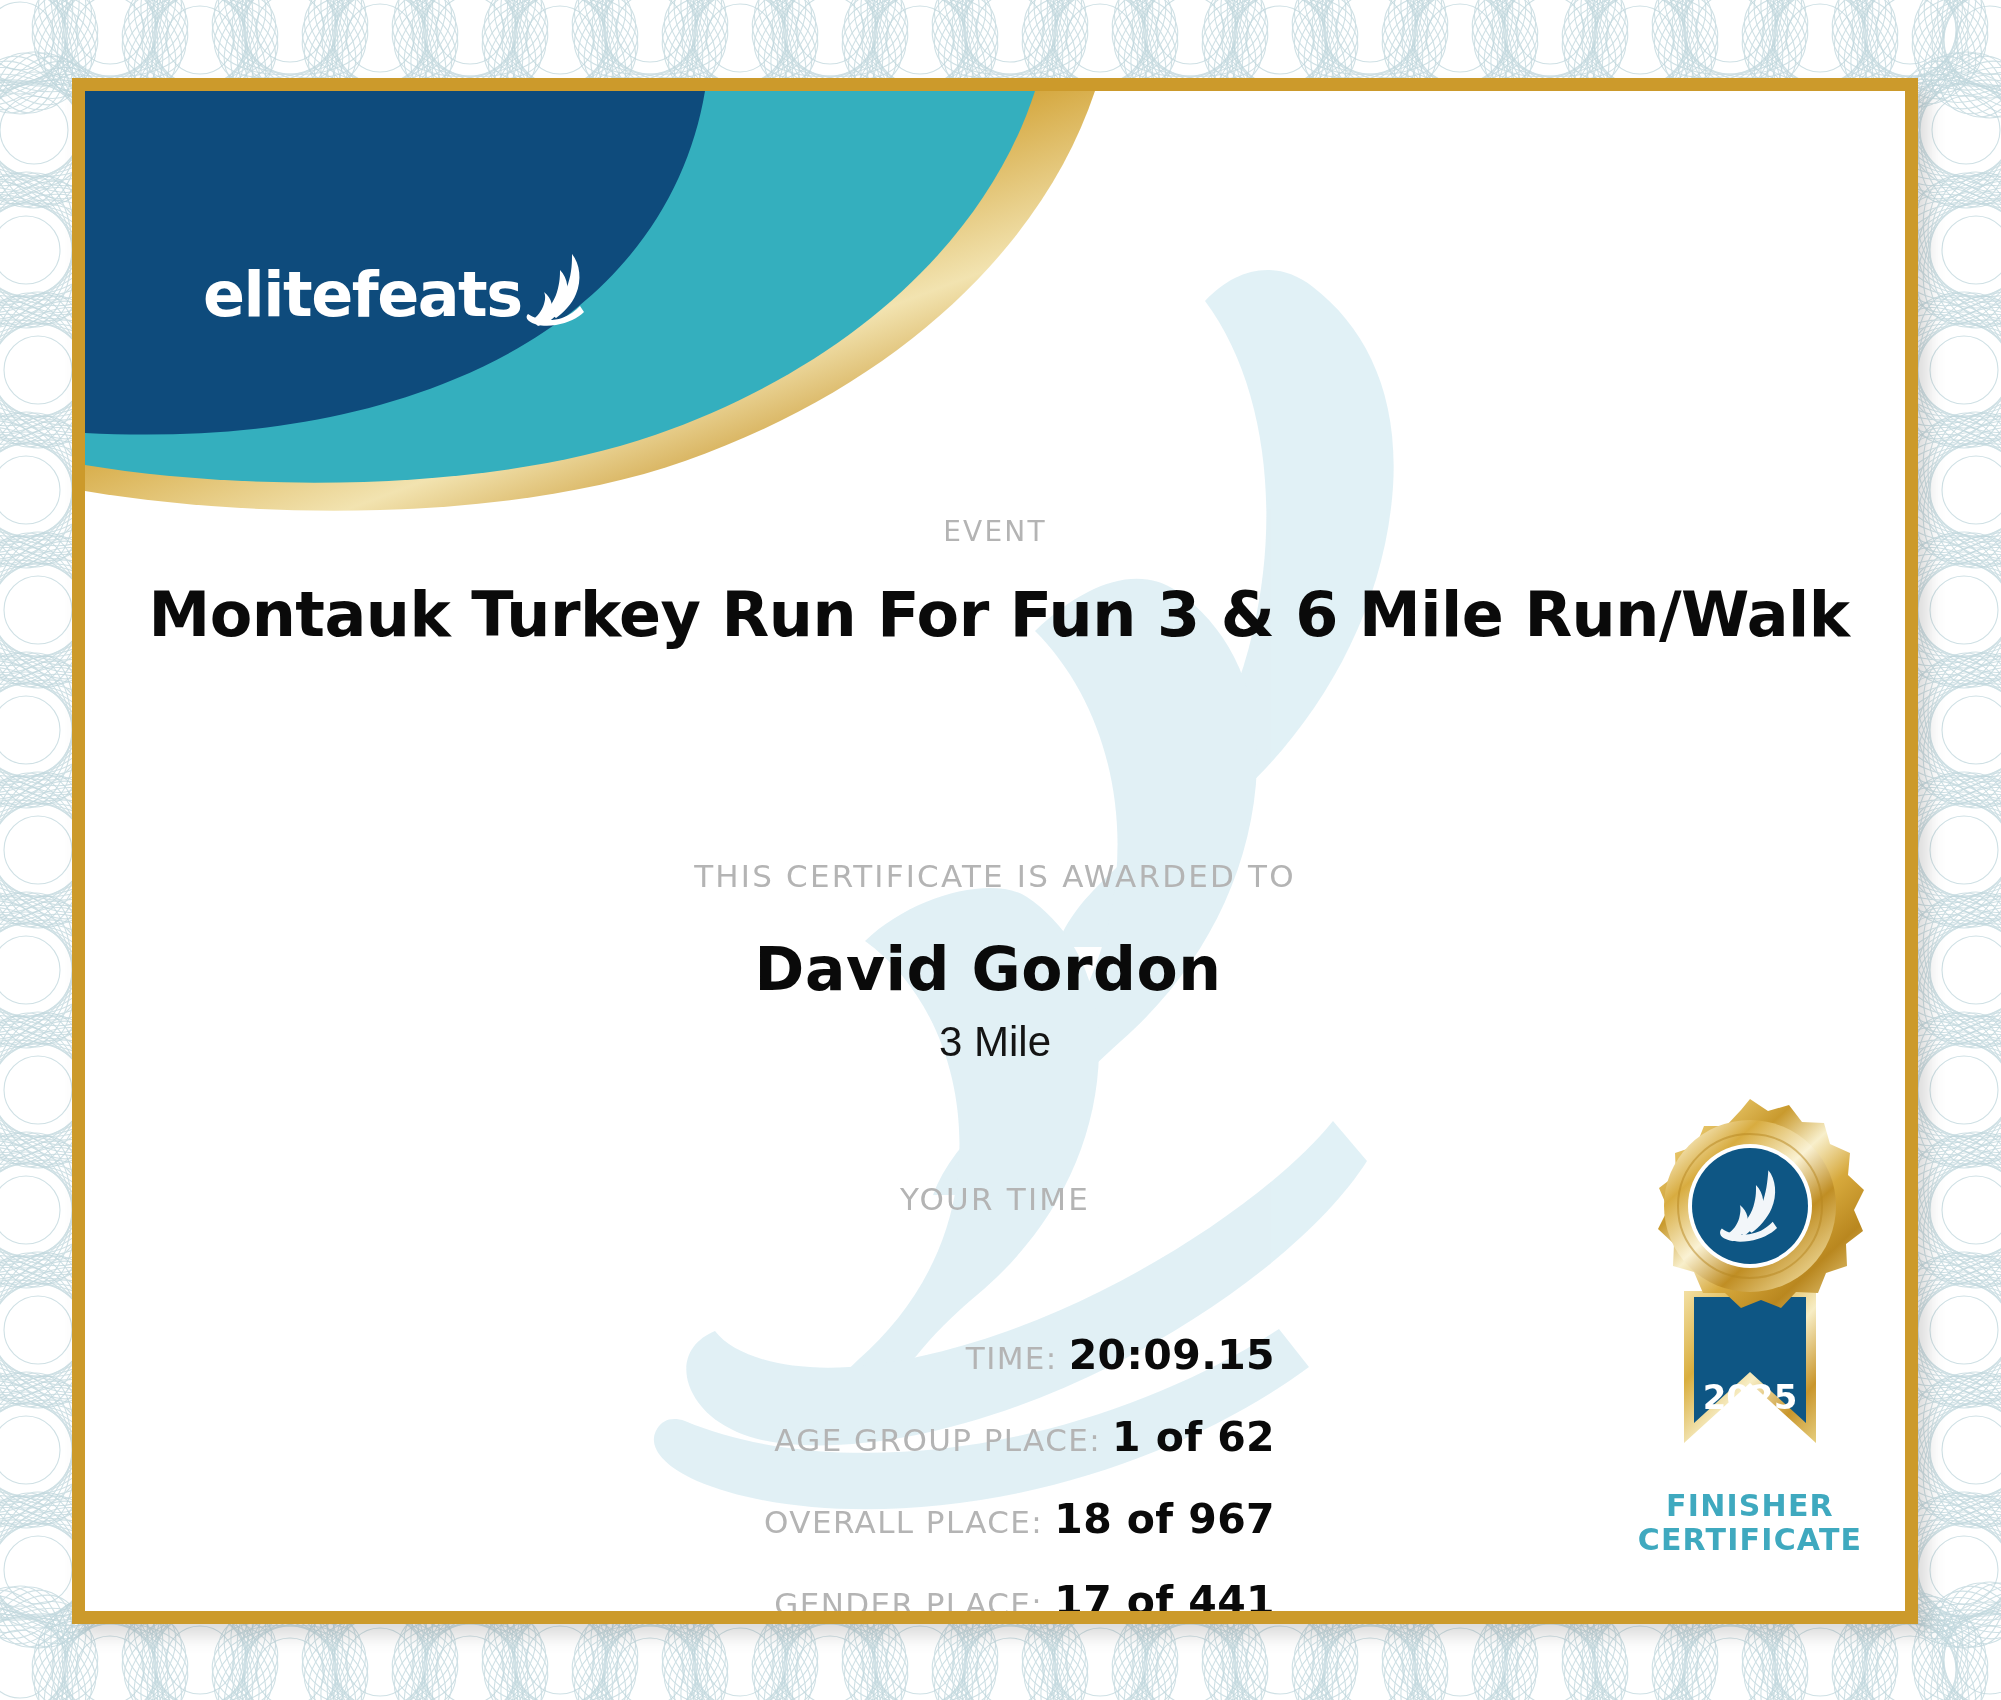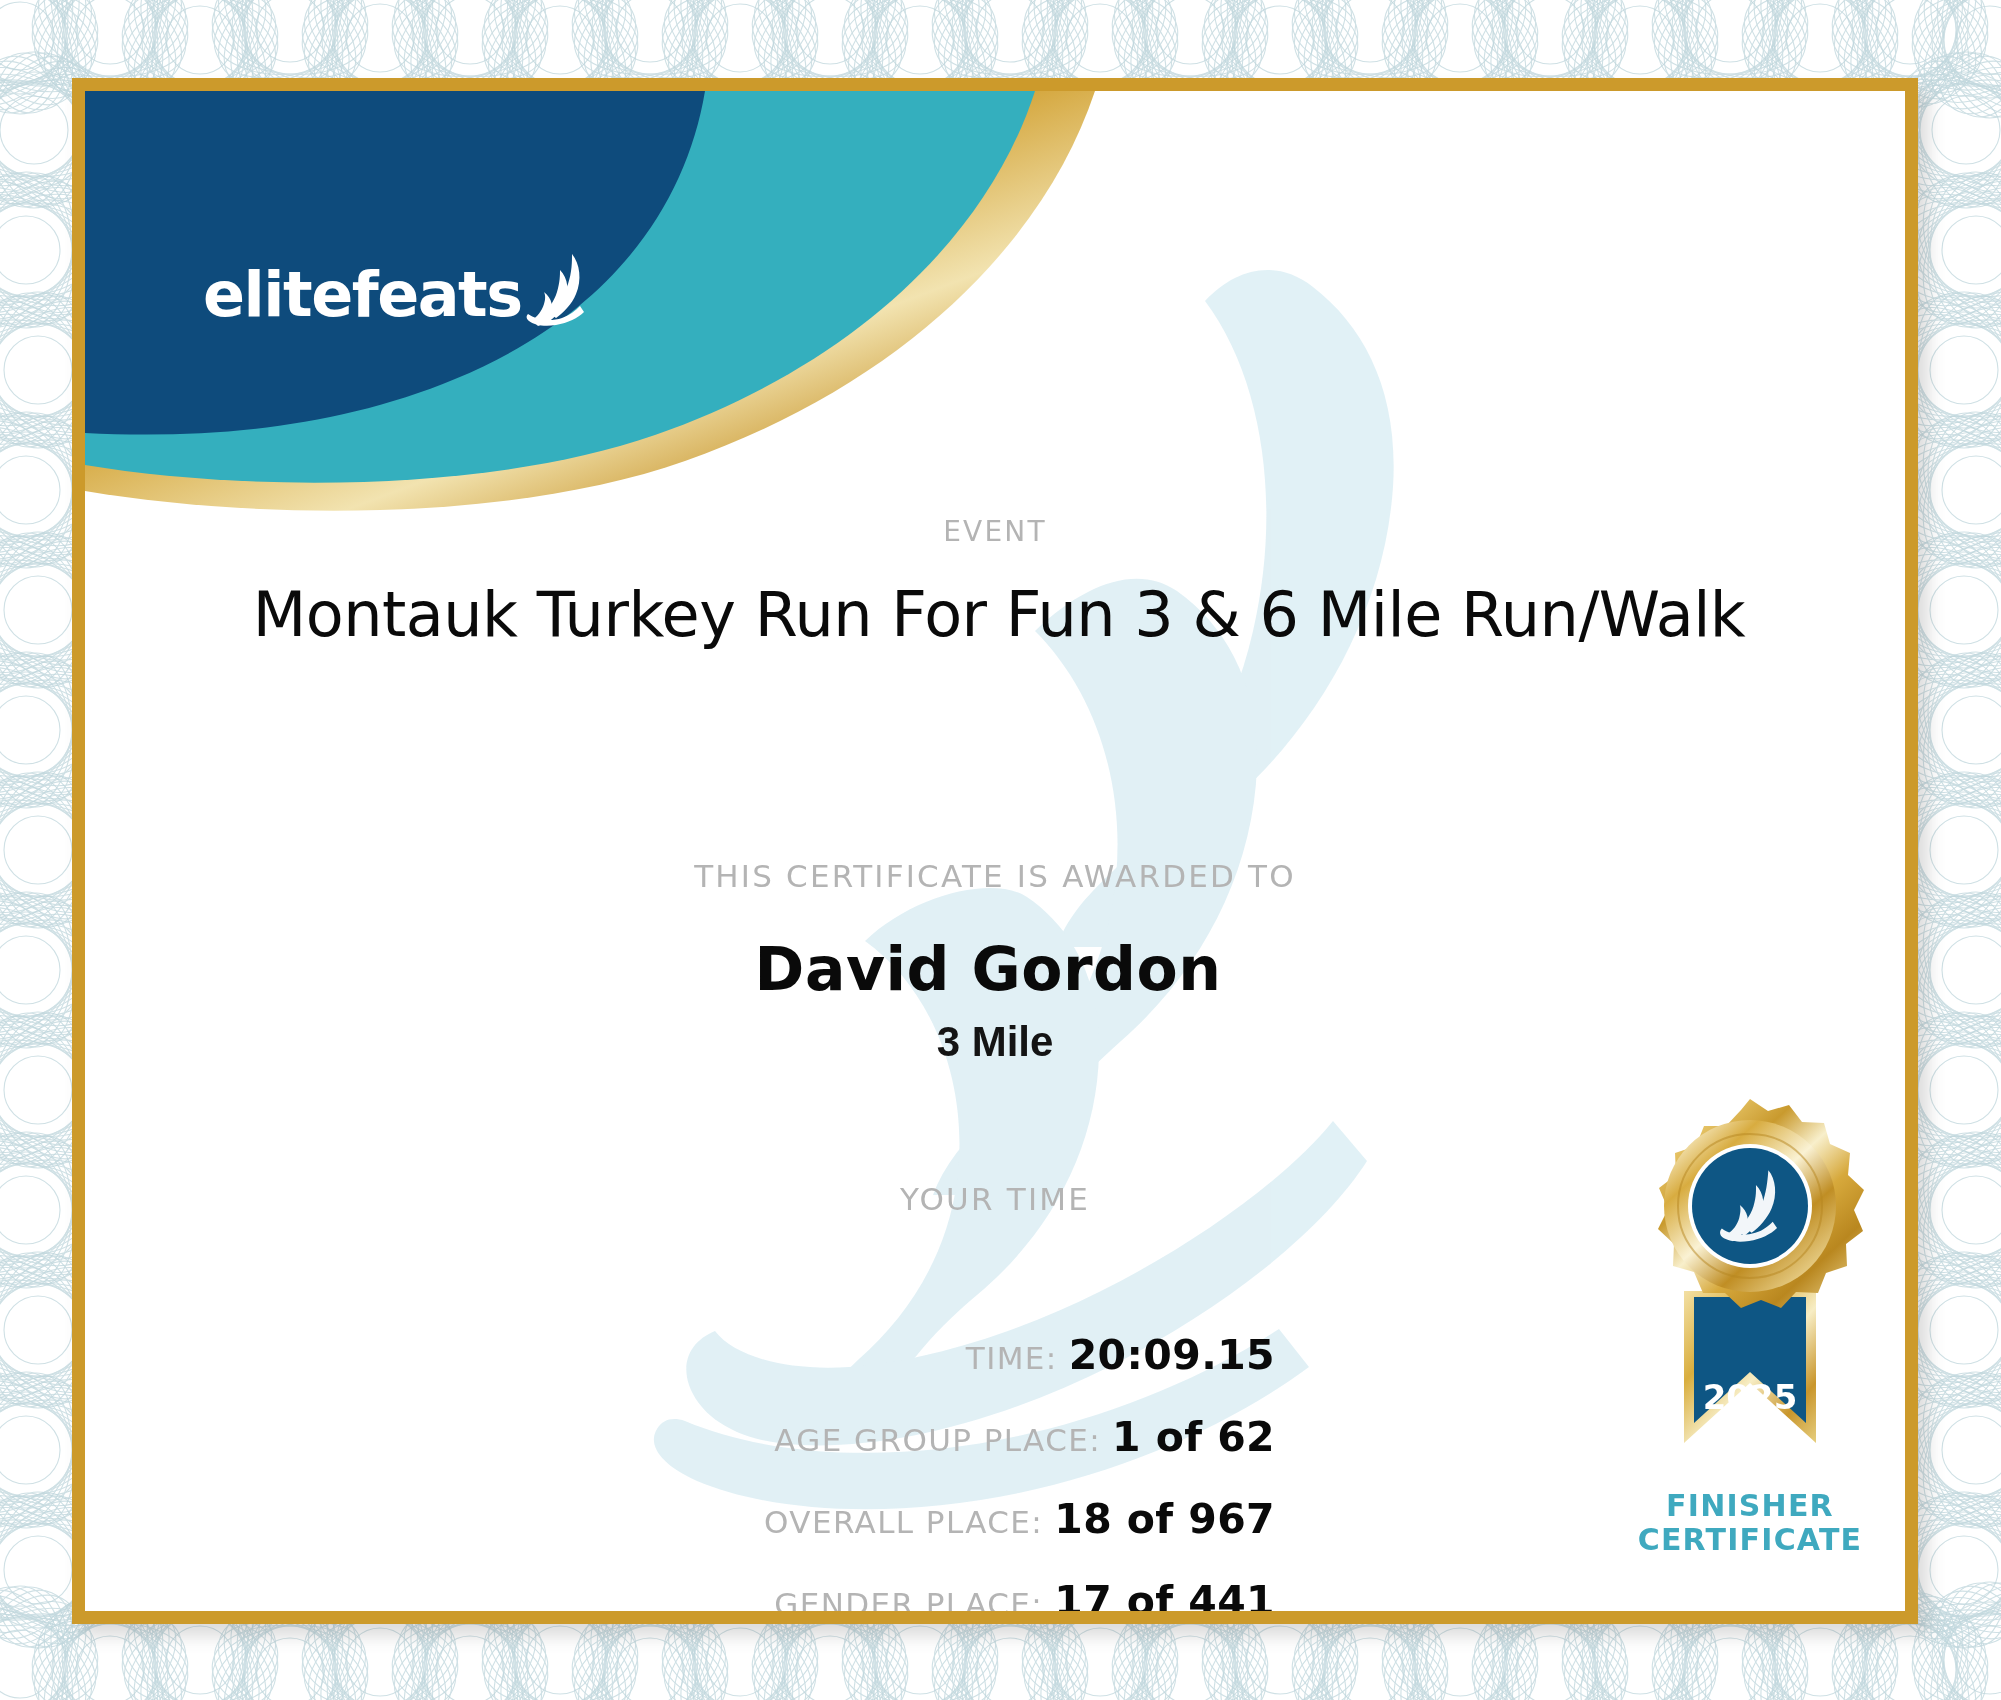"Montauk Turkey Run For Fun" #event-title { font-weight: 400 -> 700 }
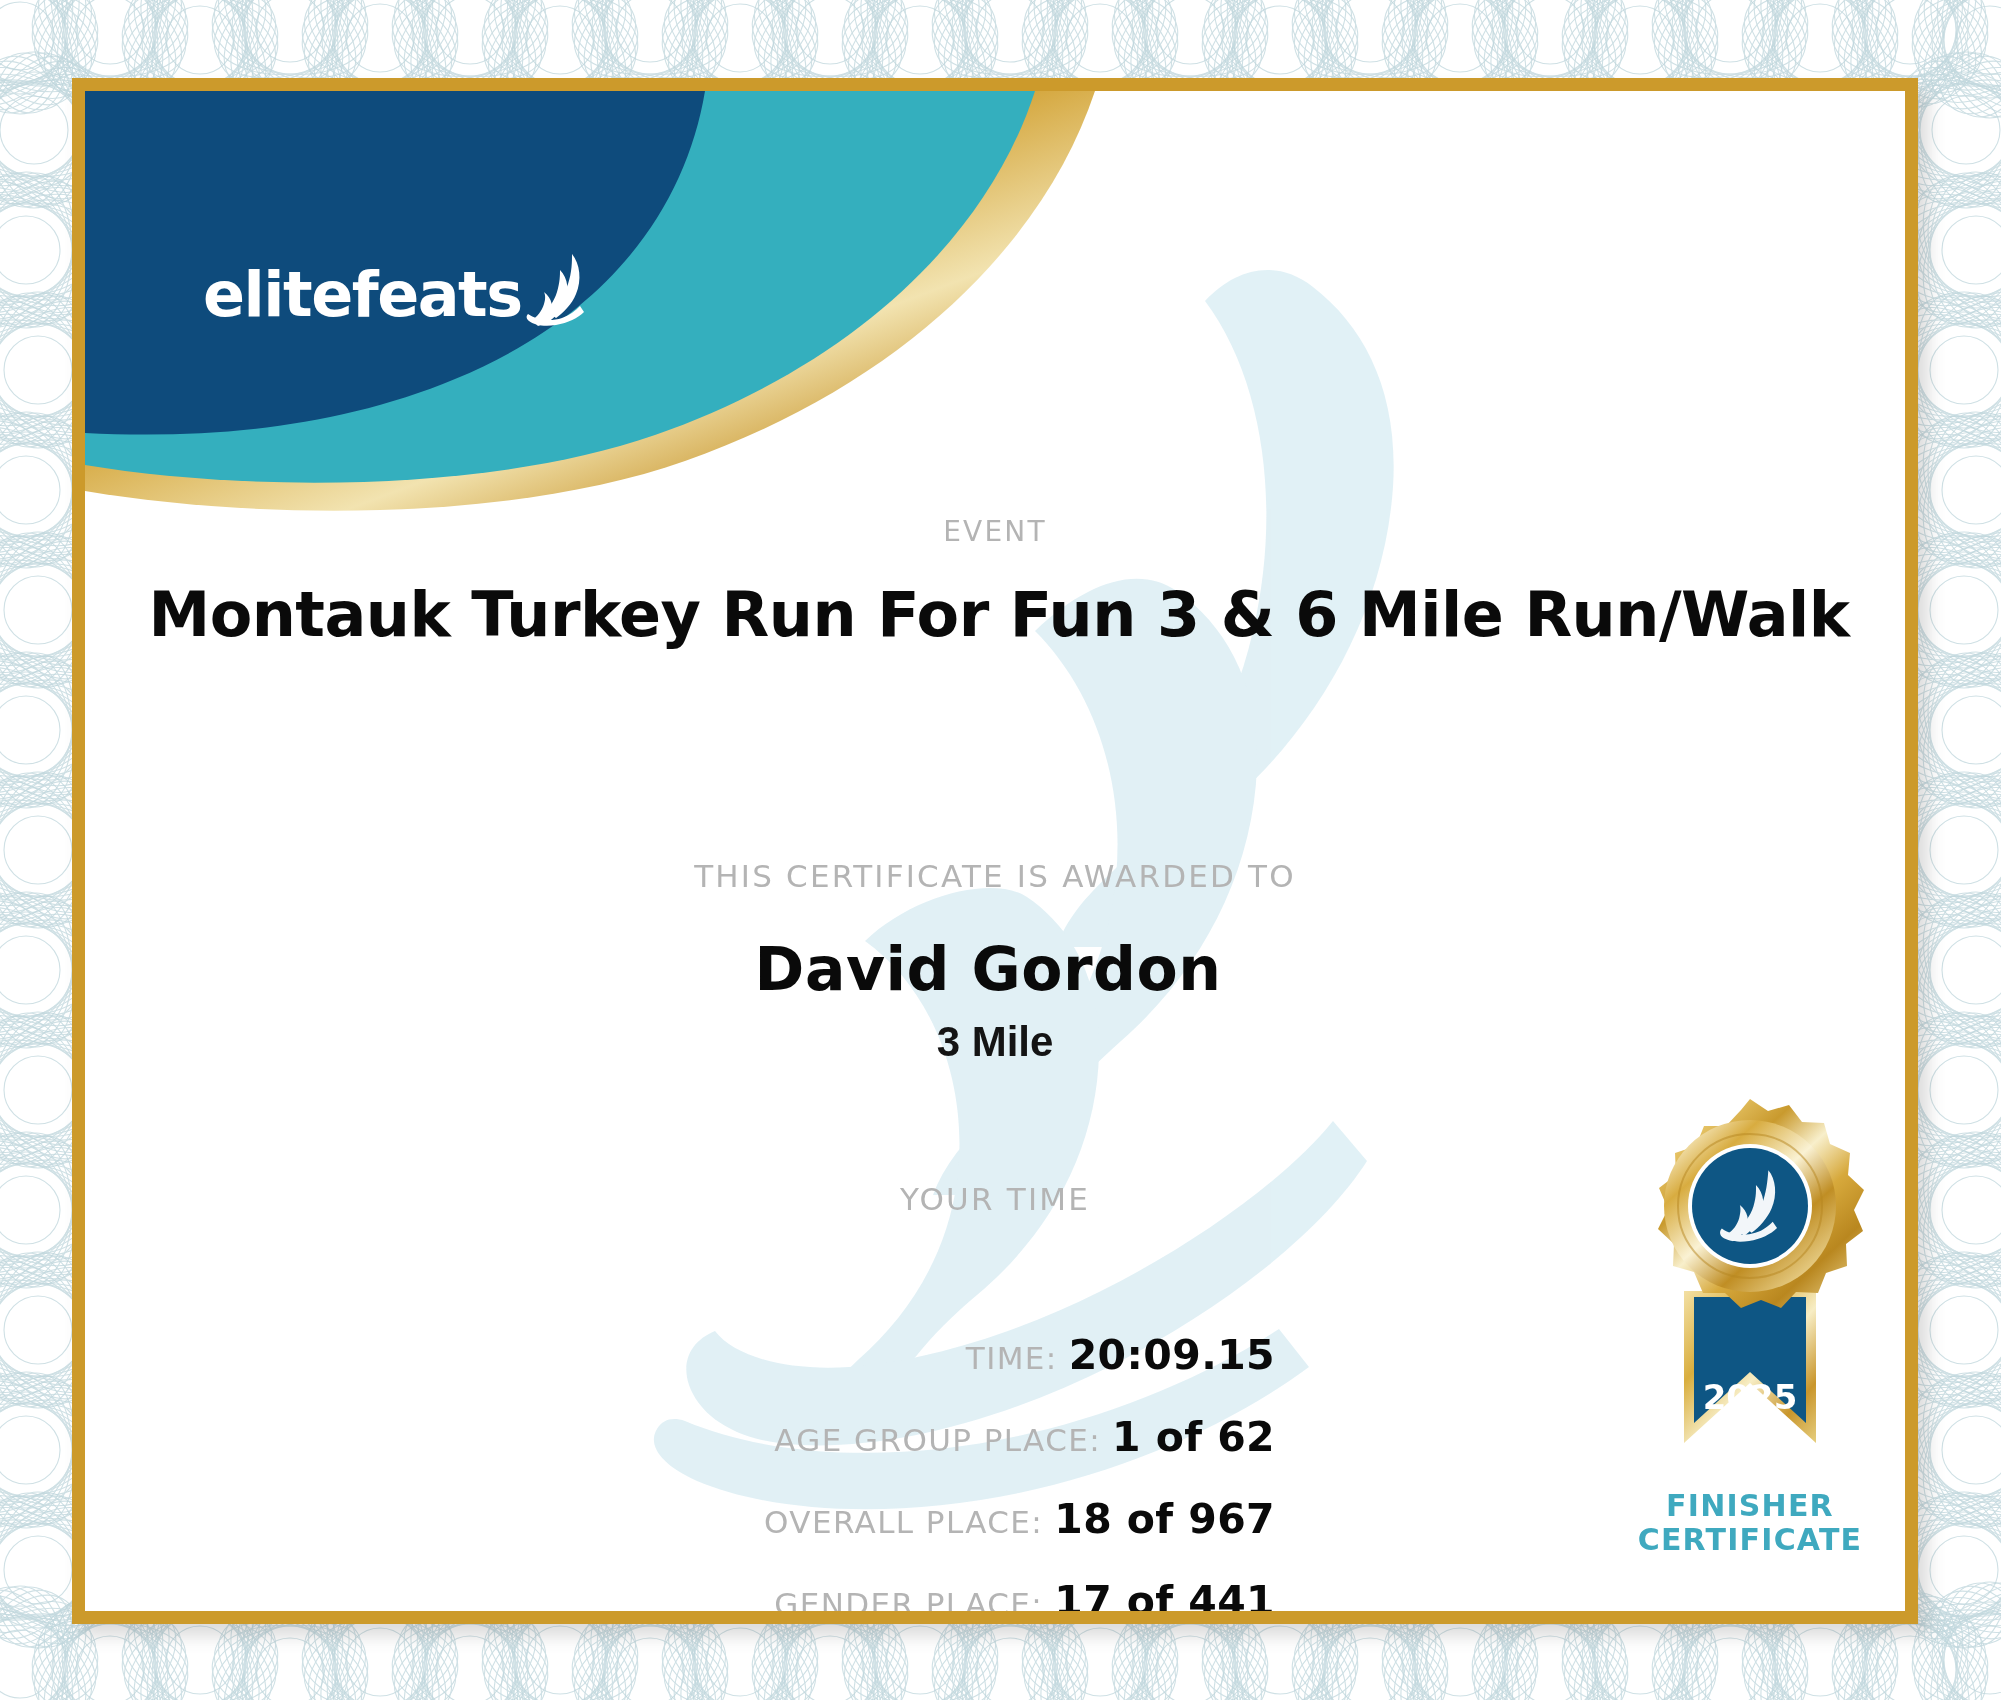"3 Mile" #distance { font-weight: 700 -> 400 }
